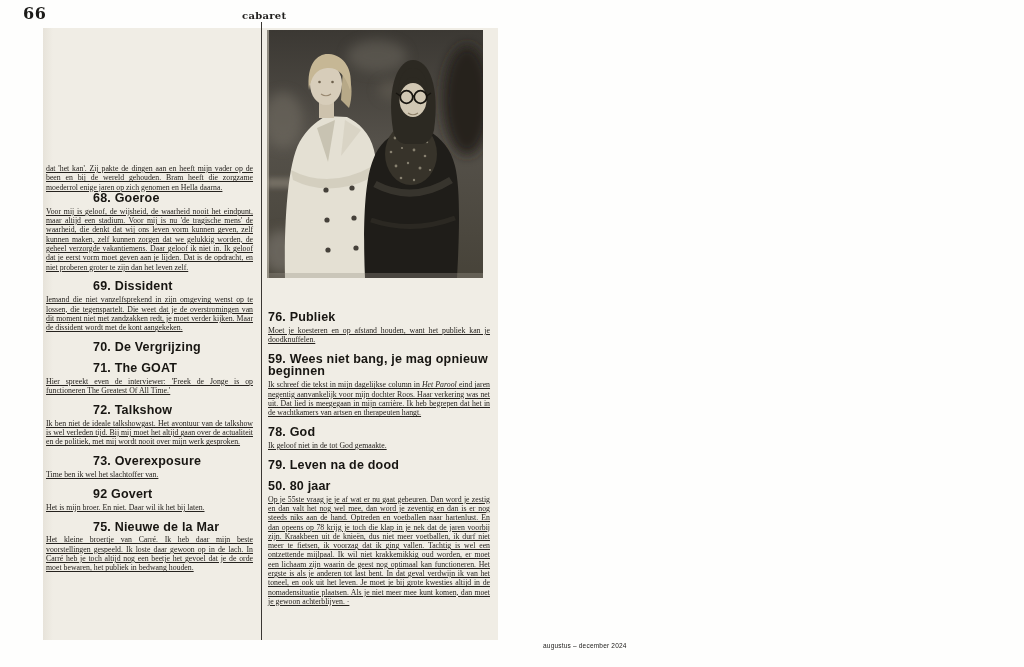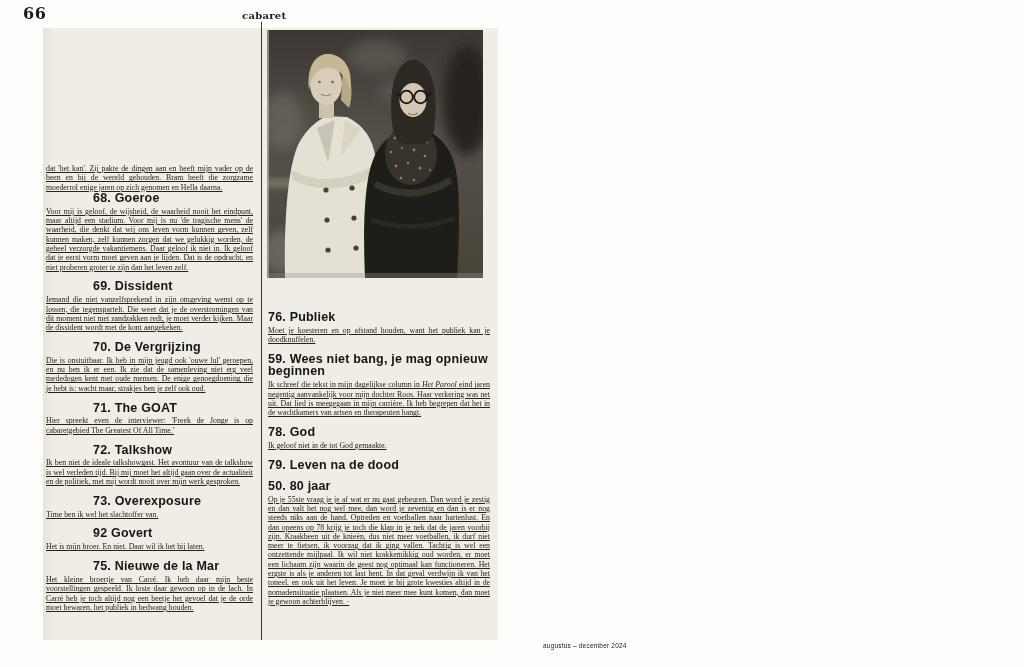"Die is onstuitbaar. Ik heb" p.body { html: <p>Die is onstuitbaar. Ik heb in mijn jeugd ook 'ouwe lul' geroepen, en nu ben ik er een. Ik zie dat de samenleving niet erg veel mededogen kent met oude mensen. De enige genoegdoening die je hebt is: wacht maar, strakjes ben je zelf ook oud.</p> -> none }
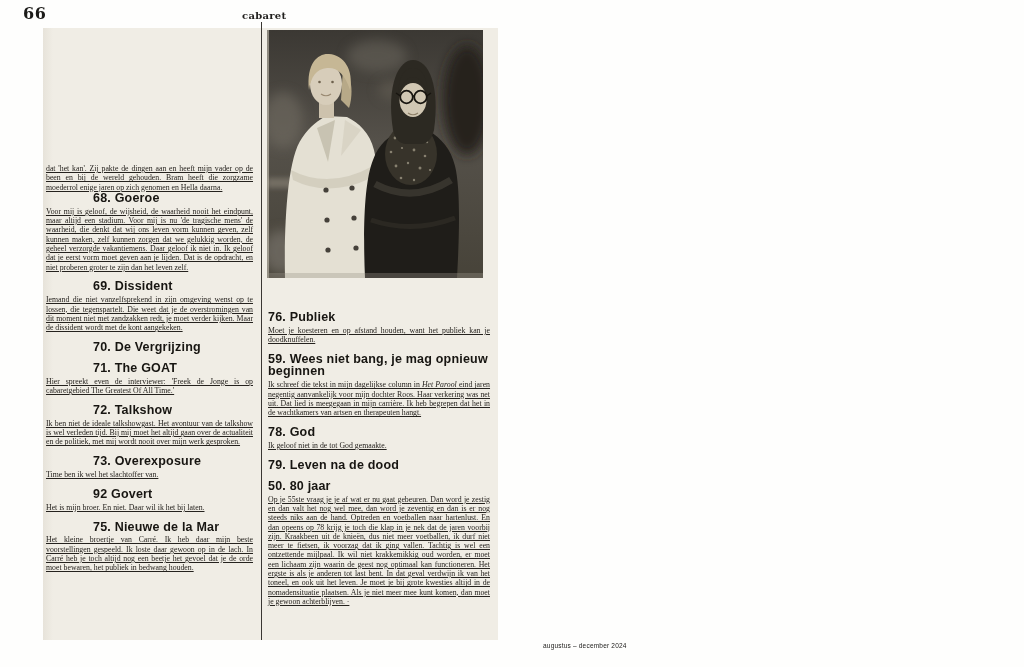"Hier spreekt even de interviewer:" p.body { text: cabaretgebied -> functioneren }
